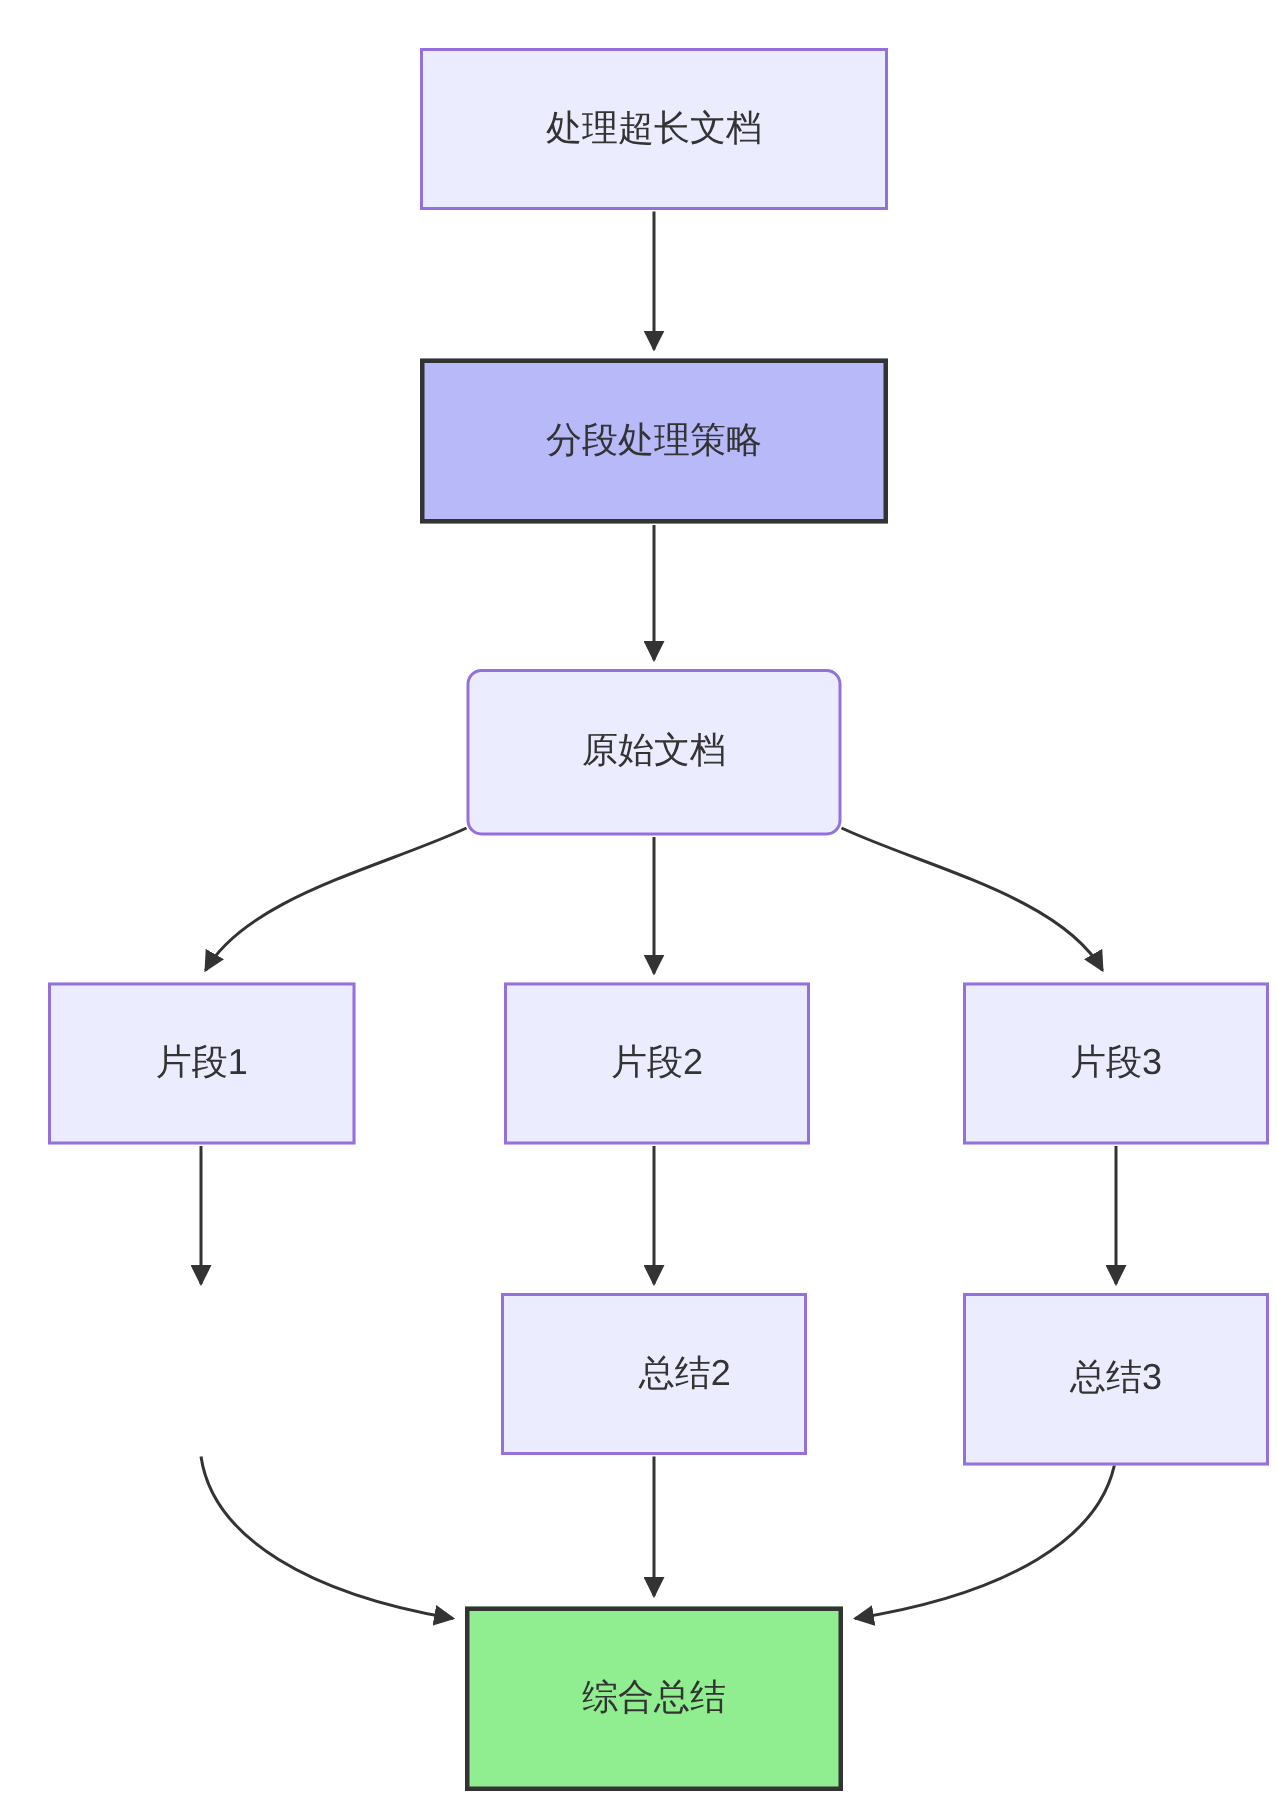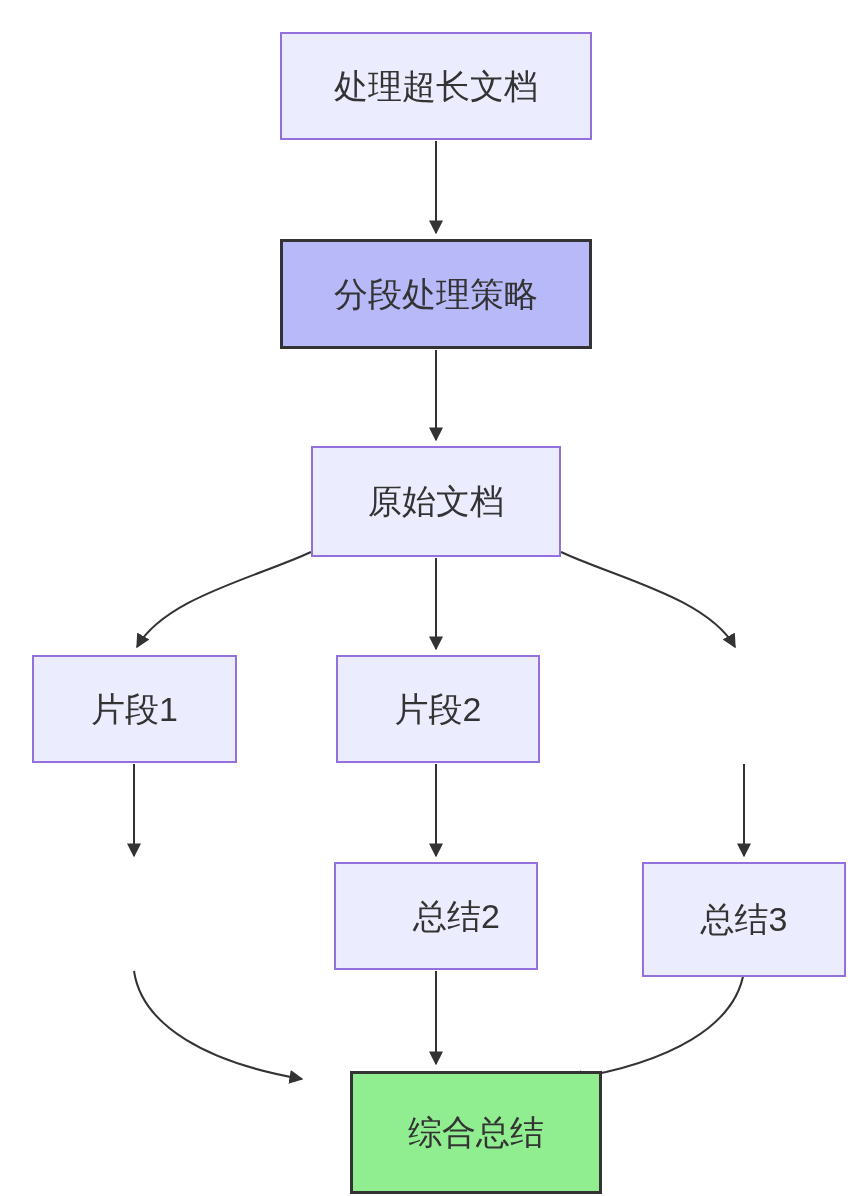"处理超长文档" .node { font-size: 34px -> 24px }
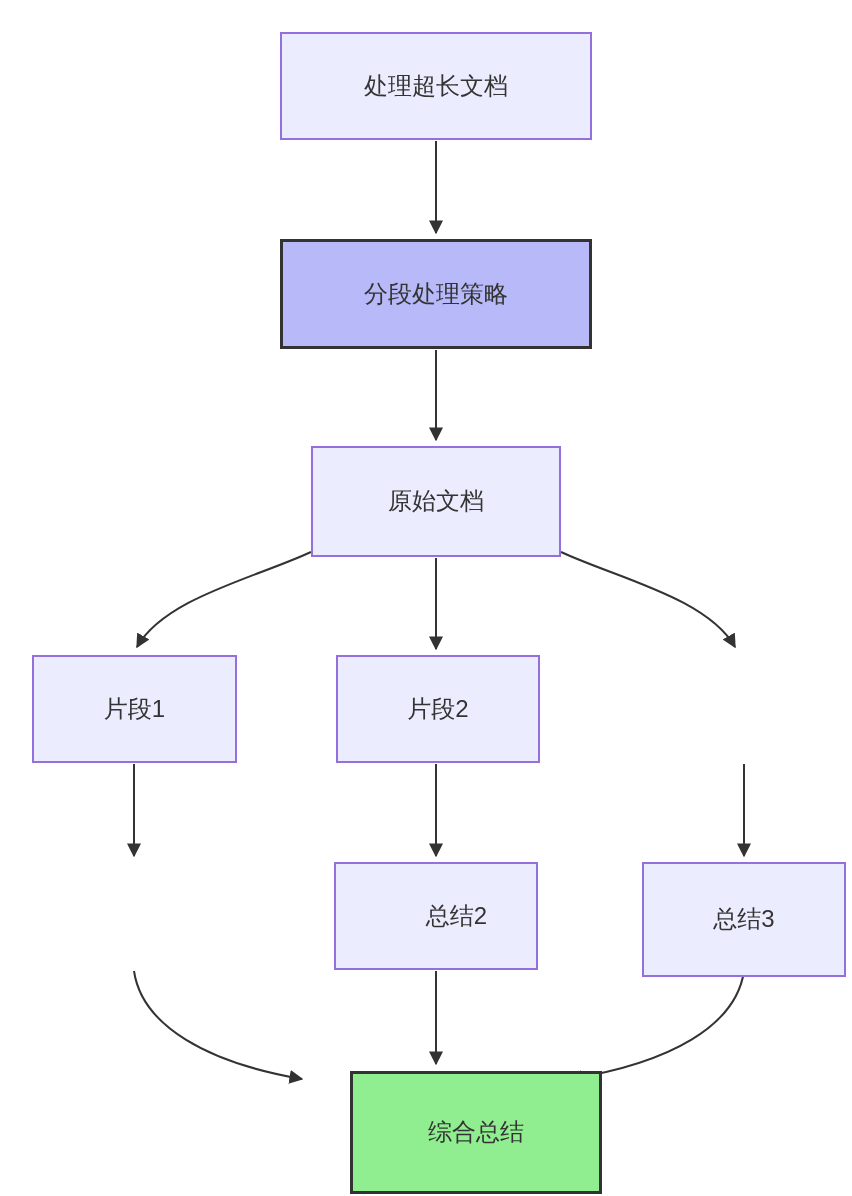"原始文档" #n-doc { border-radius: none -> 10px }
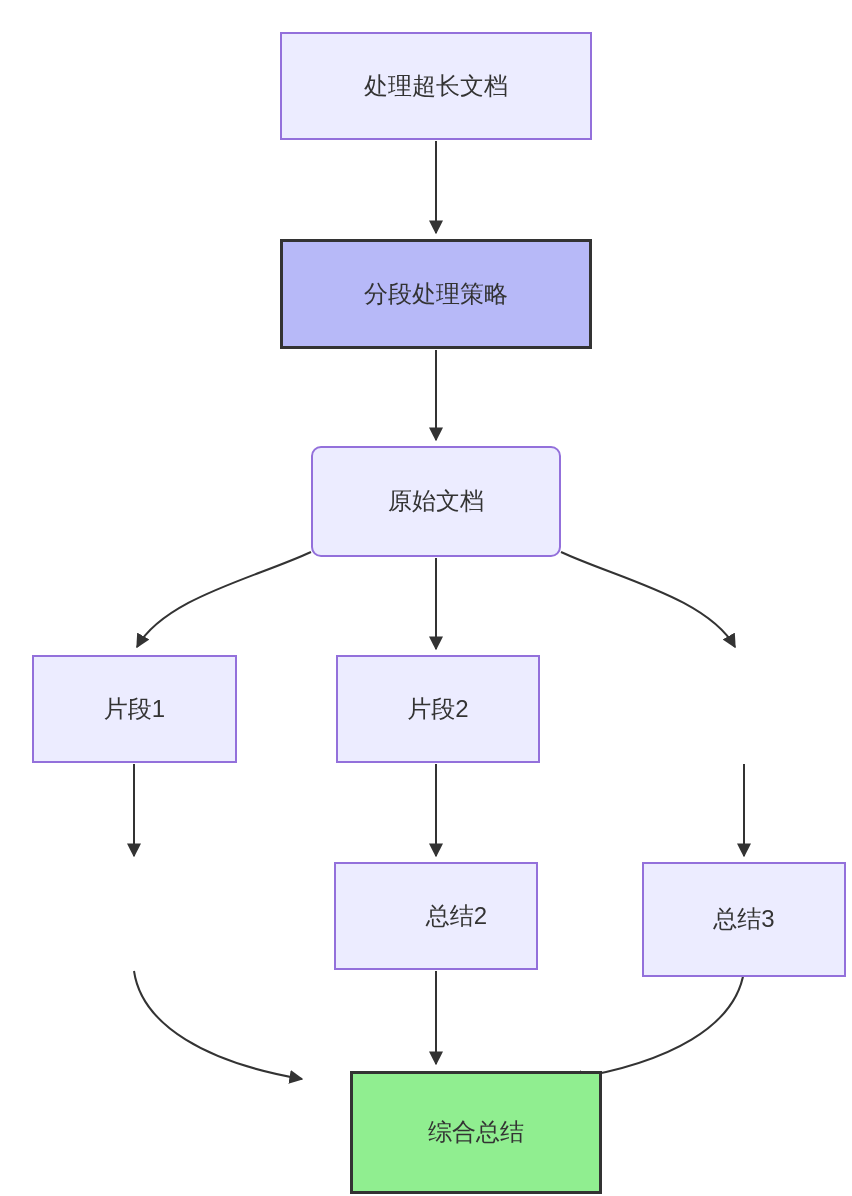"片段3" div.node { html: none -> <div> <span>片段3</span> </div> }
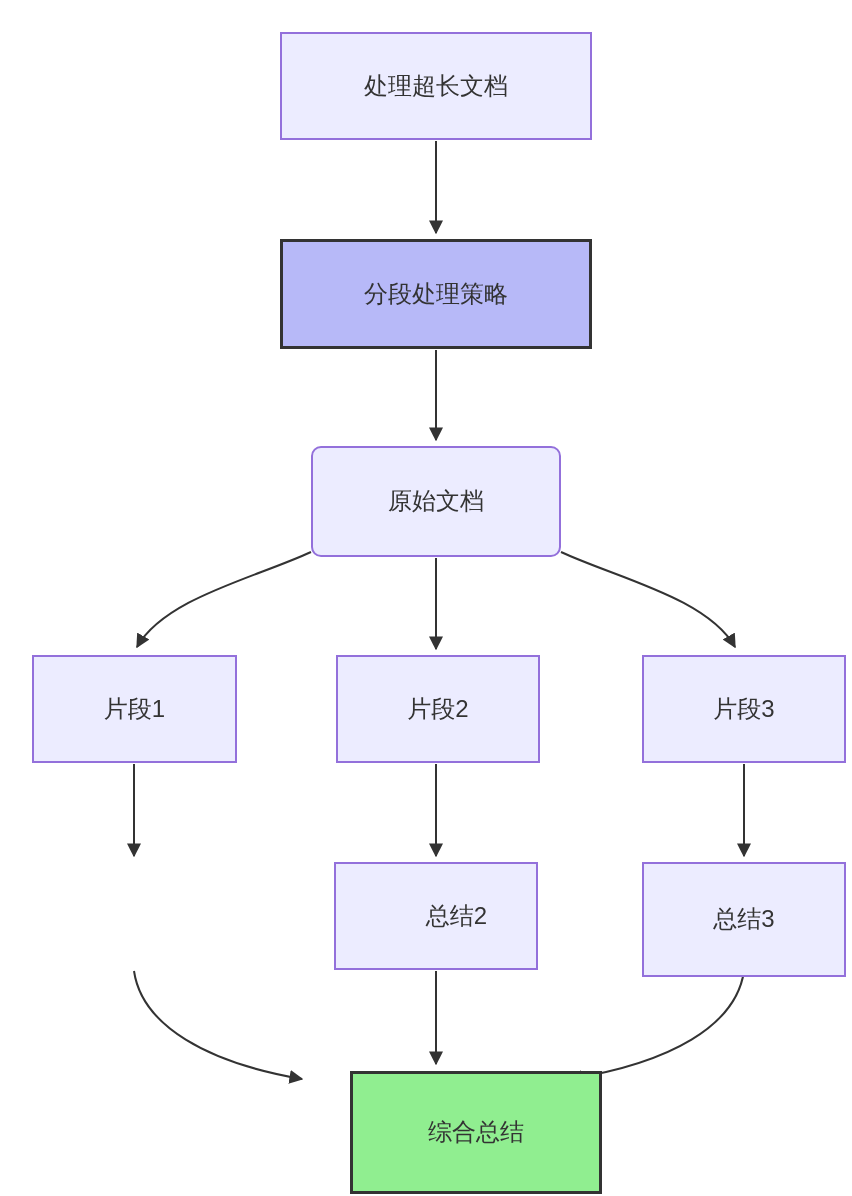"综合总结" #n-final { margin-left: 40px -> none }
